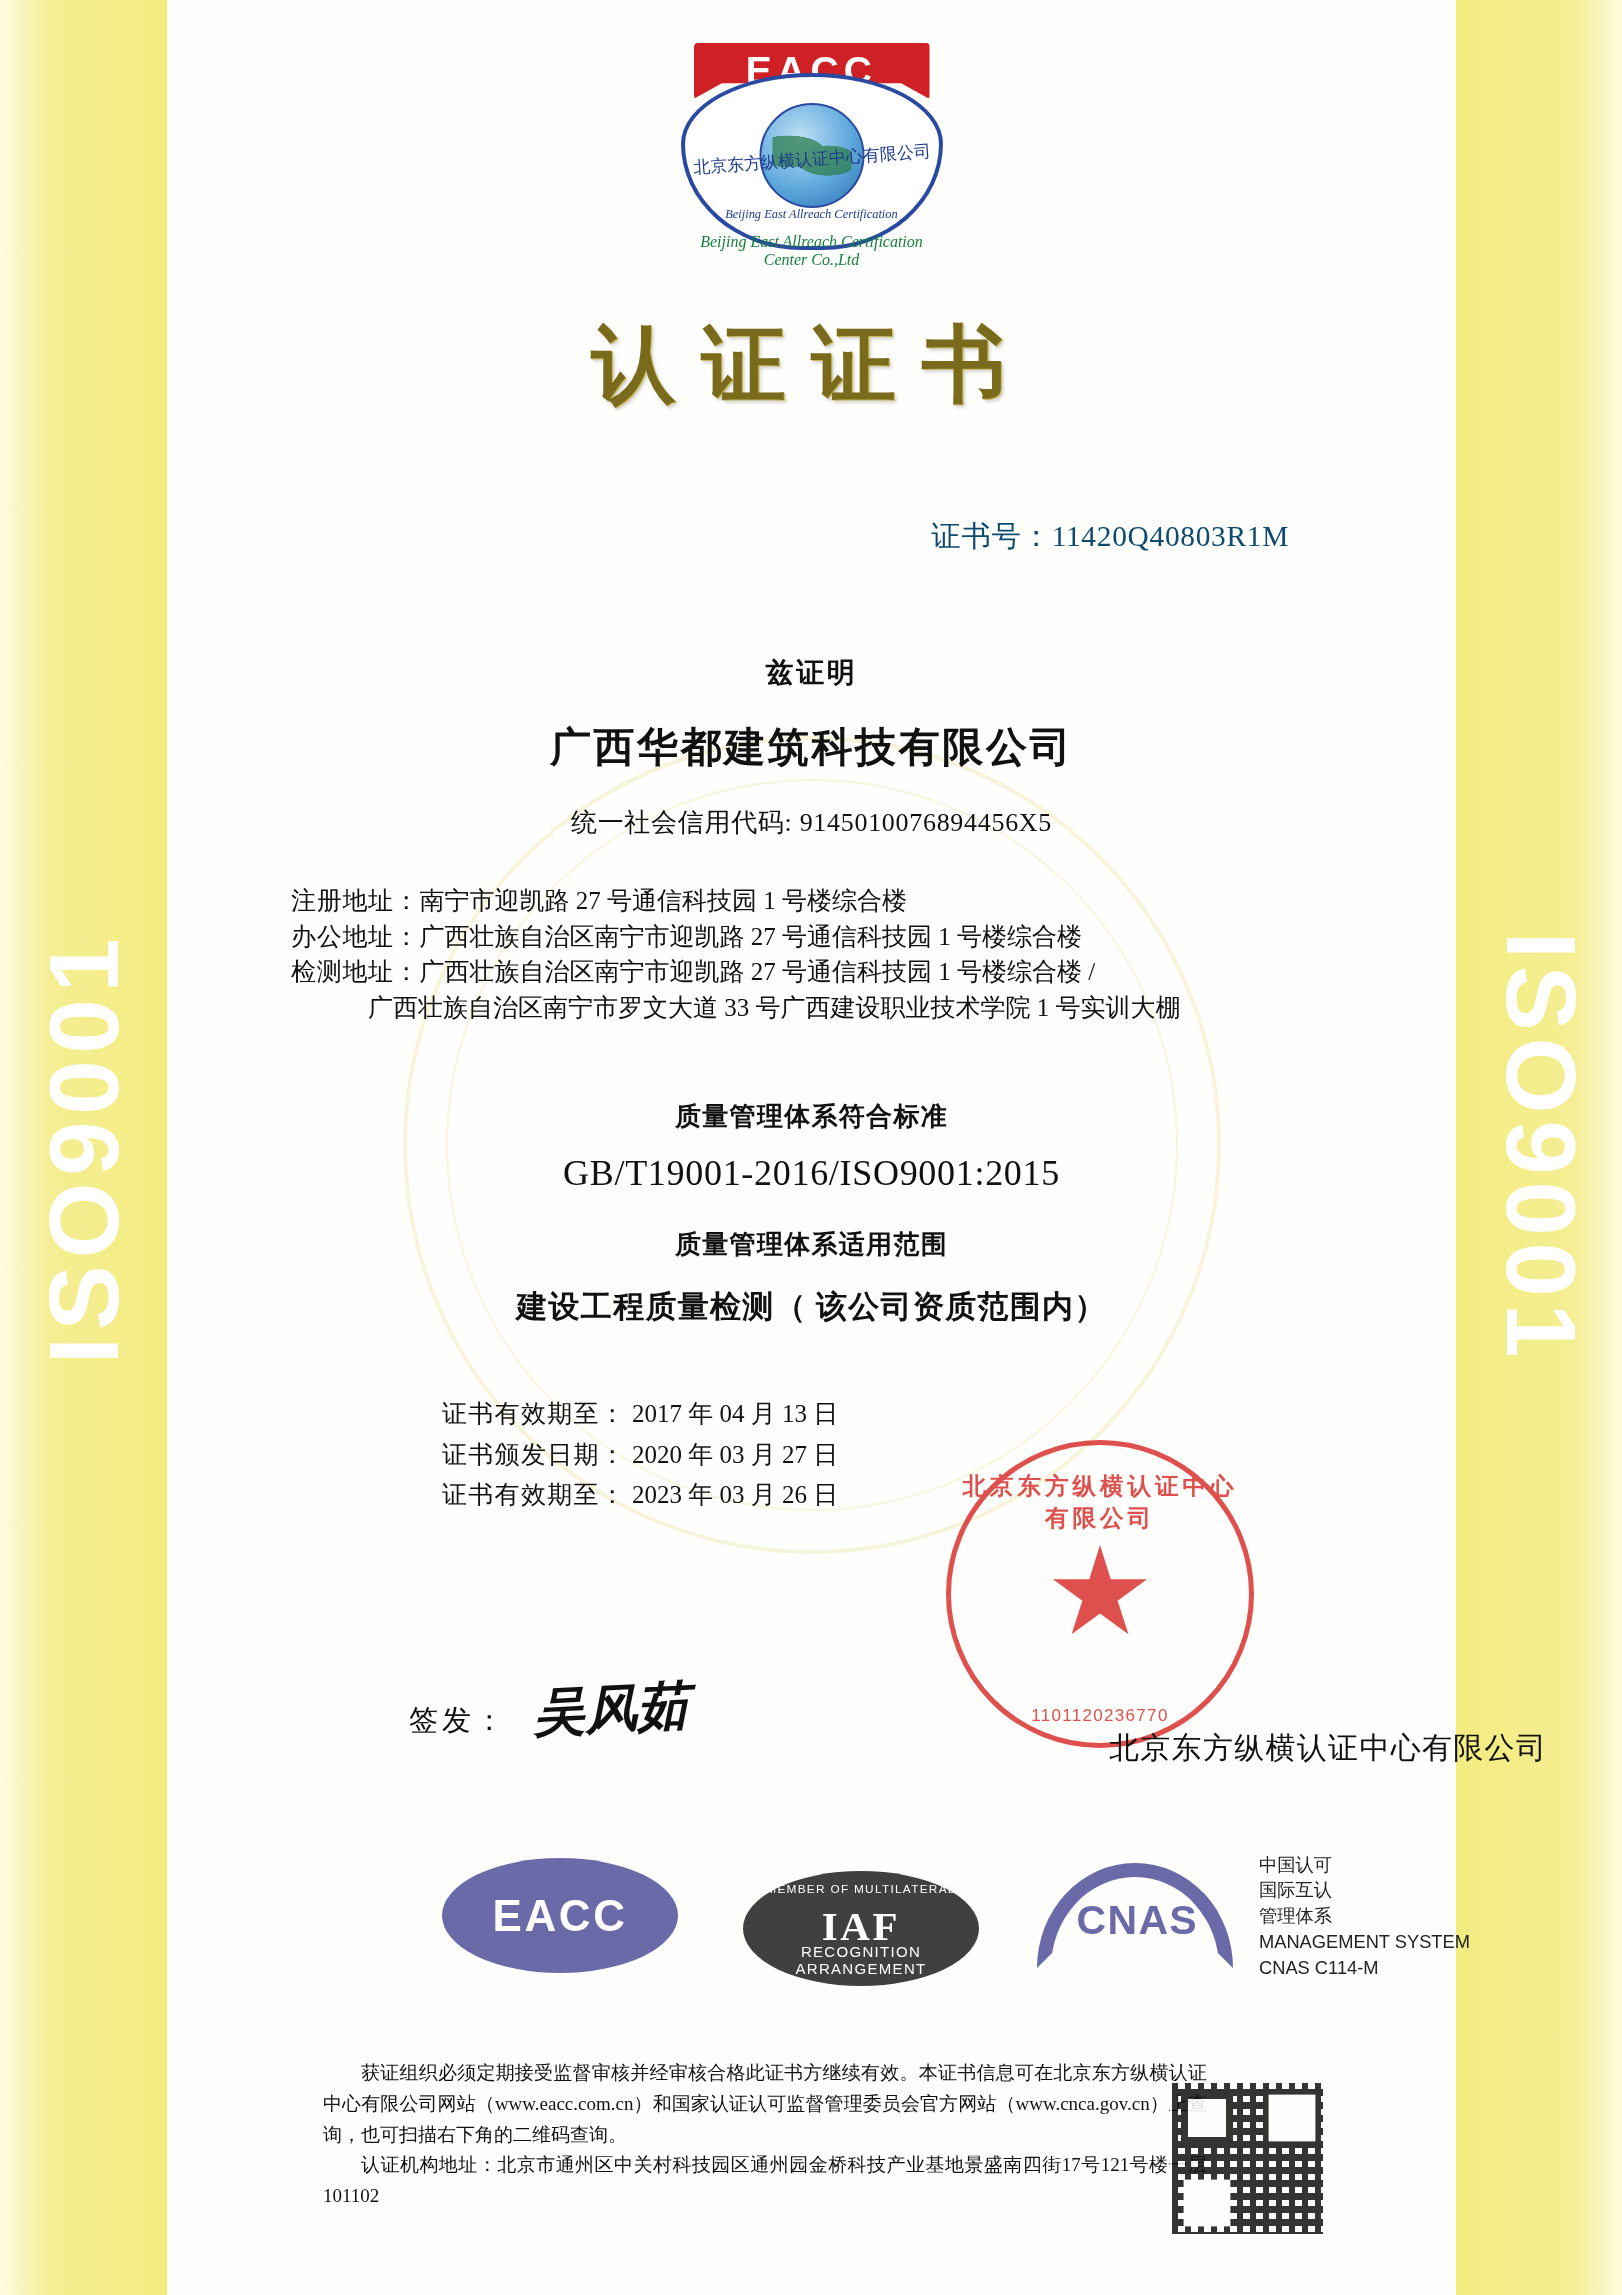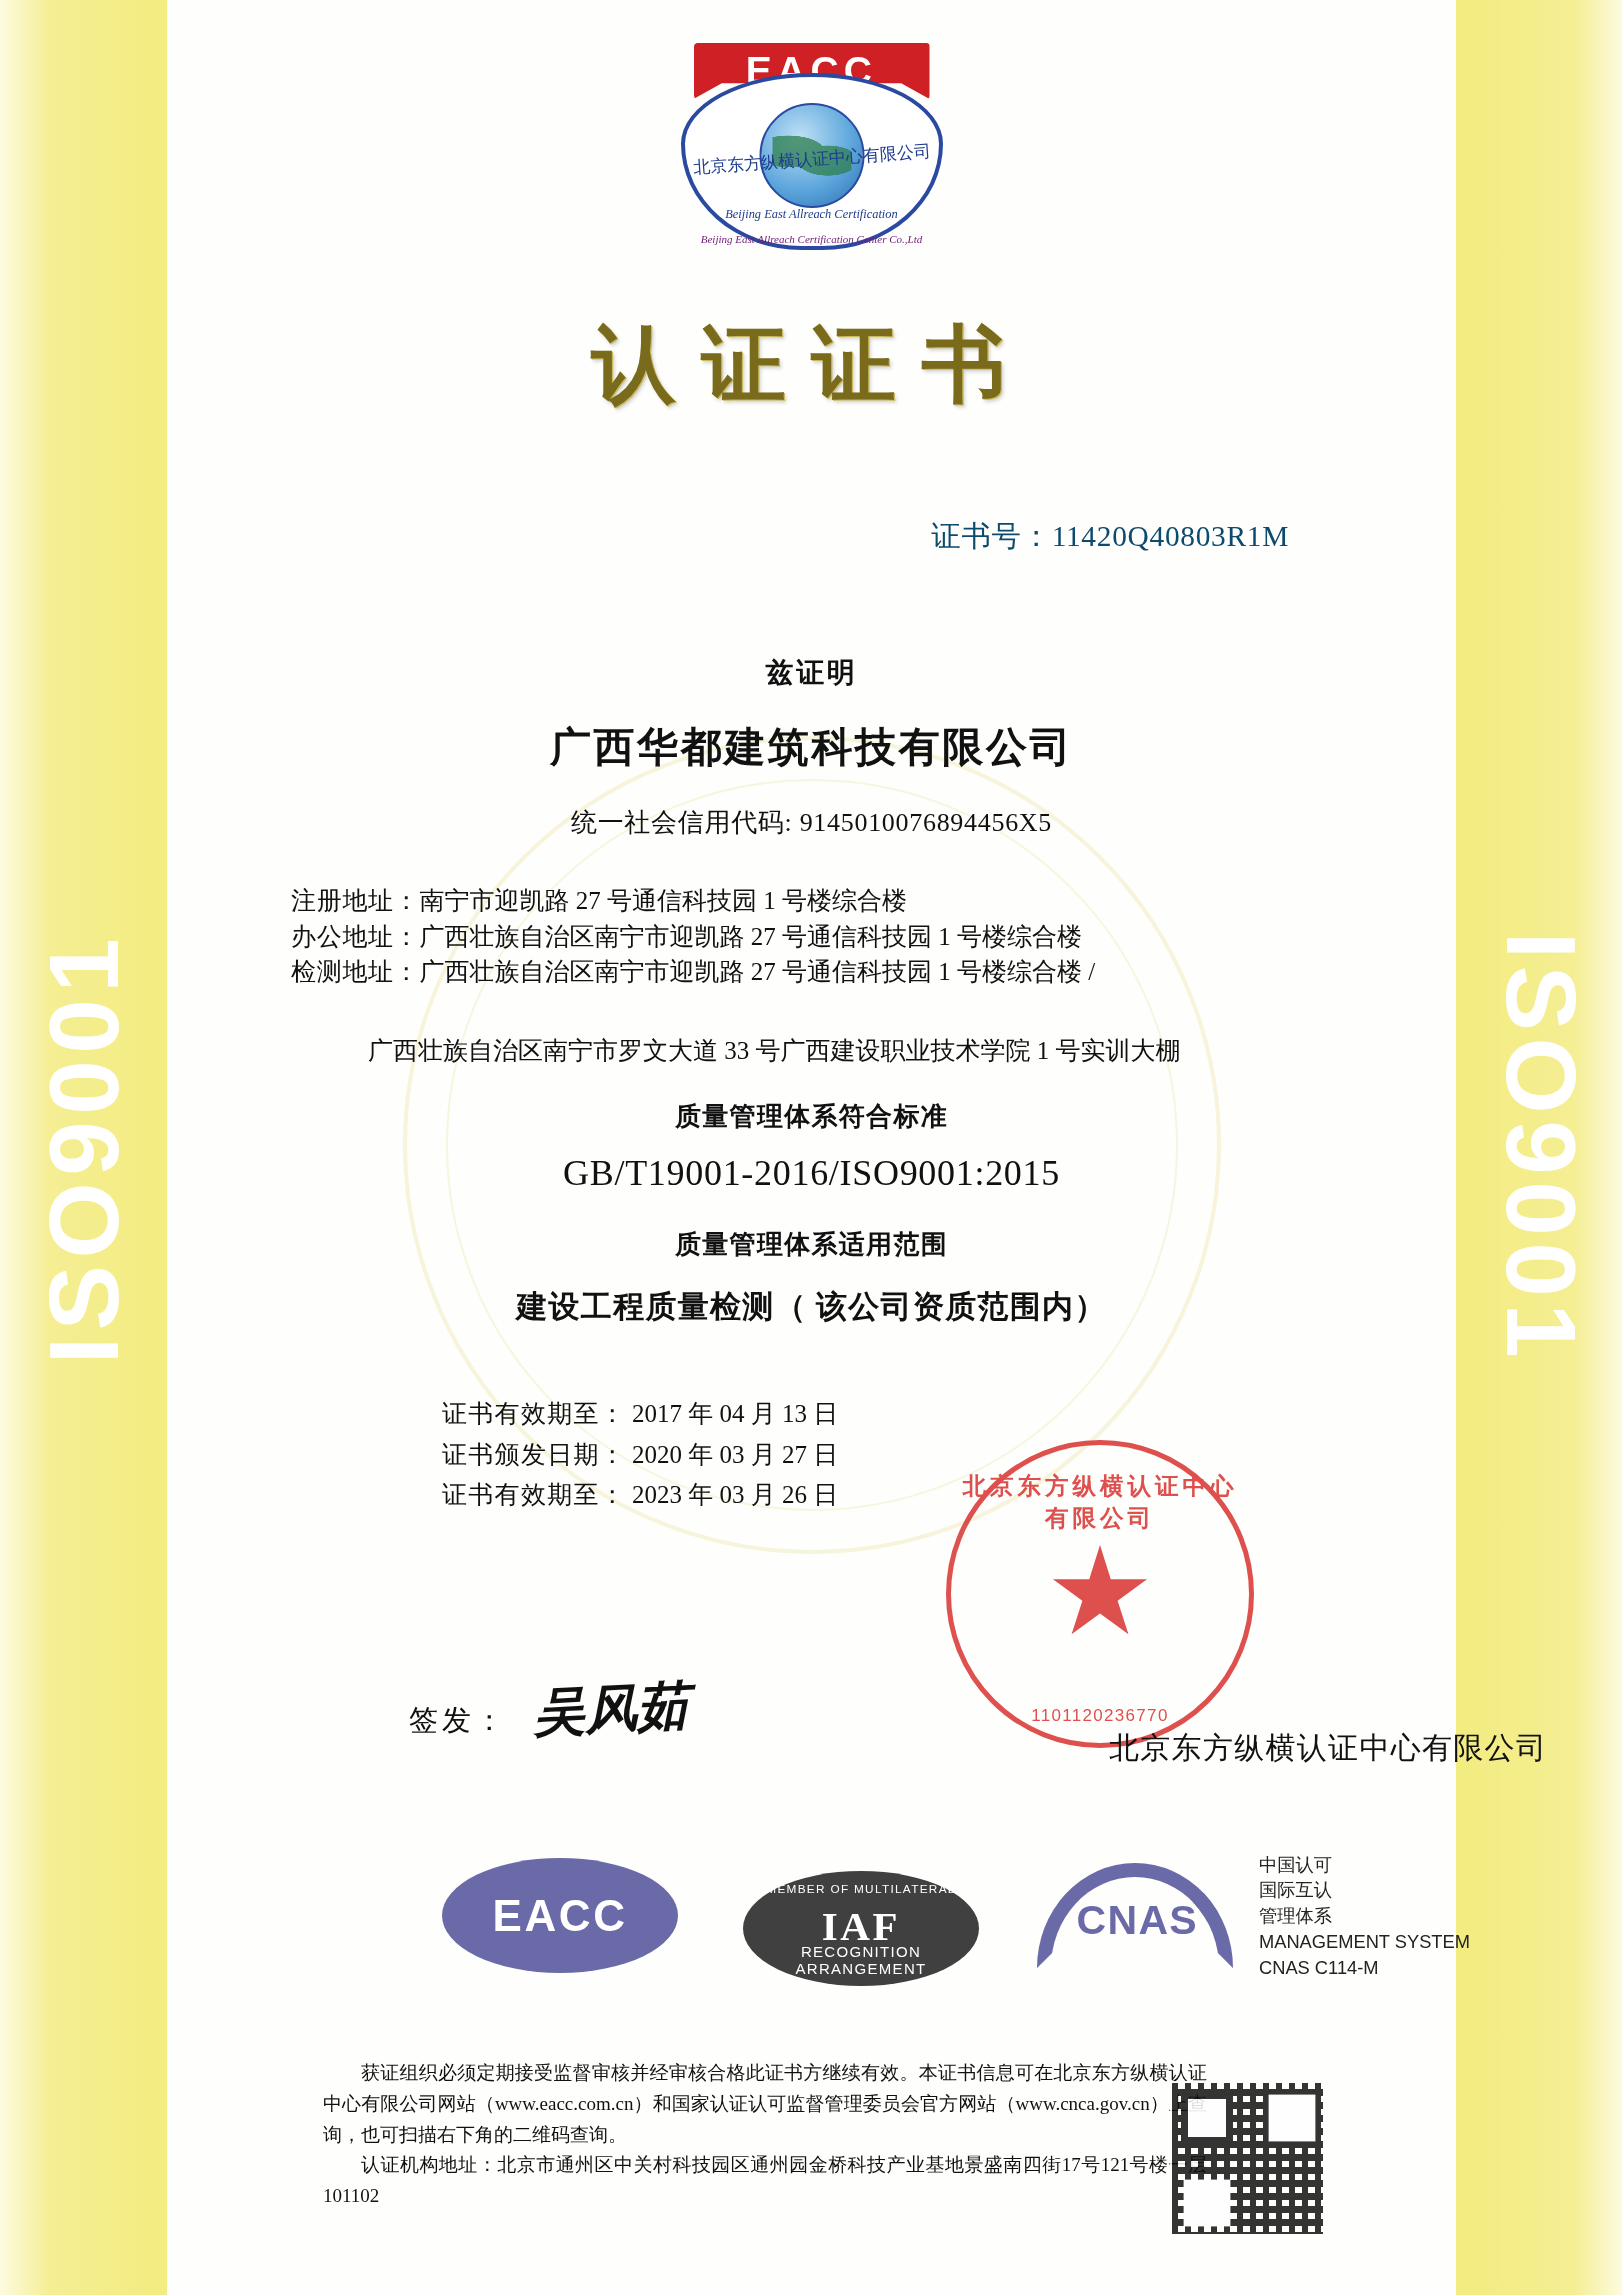"Beijing East Allreach Certification Center" .logo-en2 { color: #701a75 -> #15803d; font-size: 11px -> 16px }
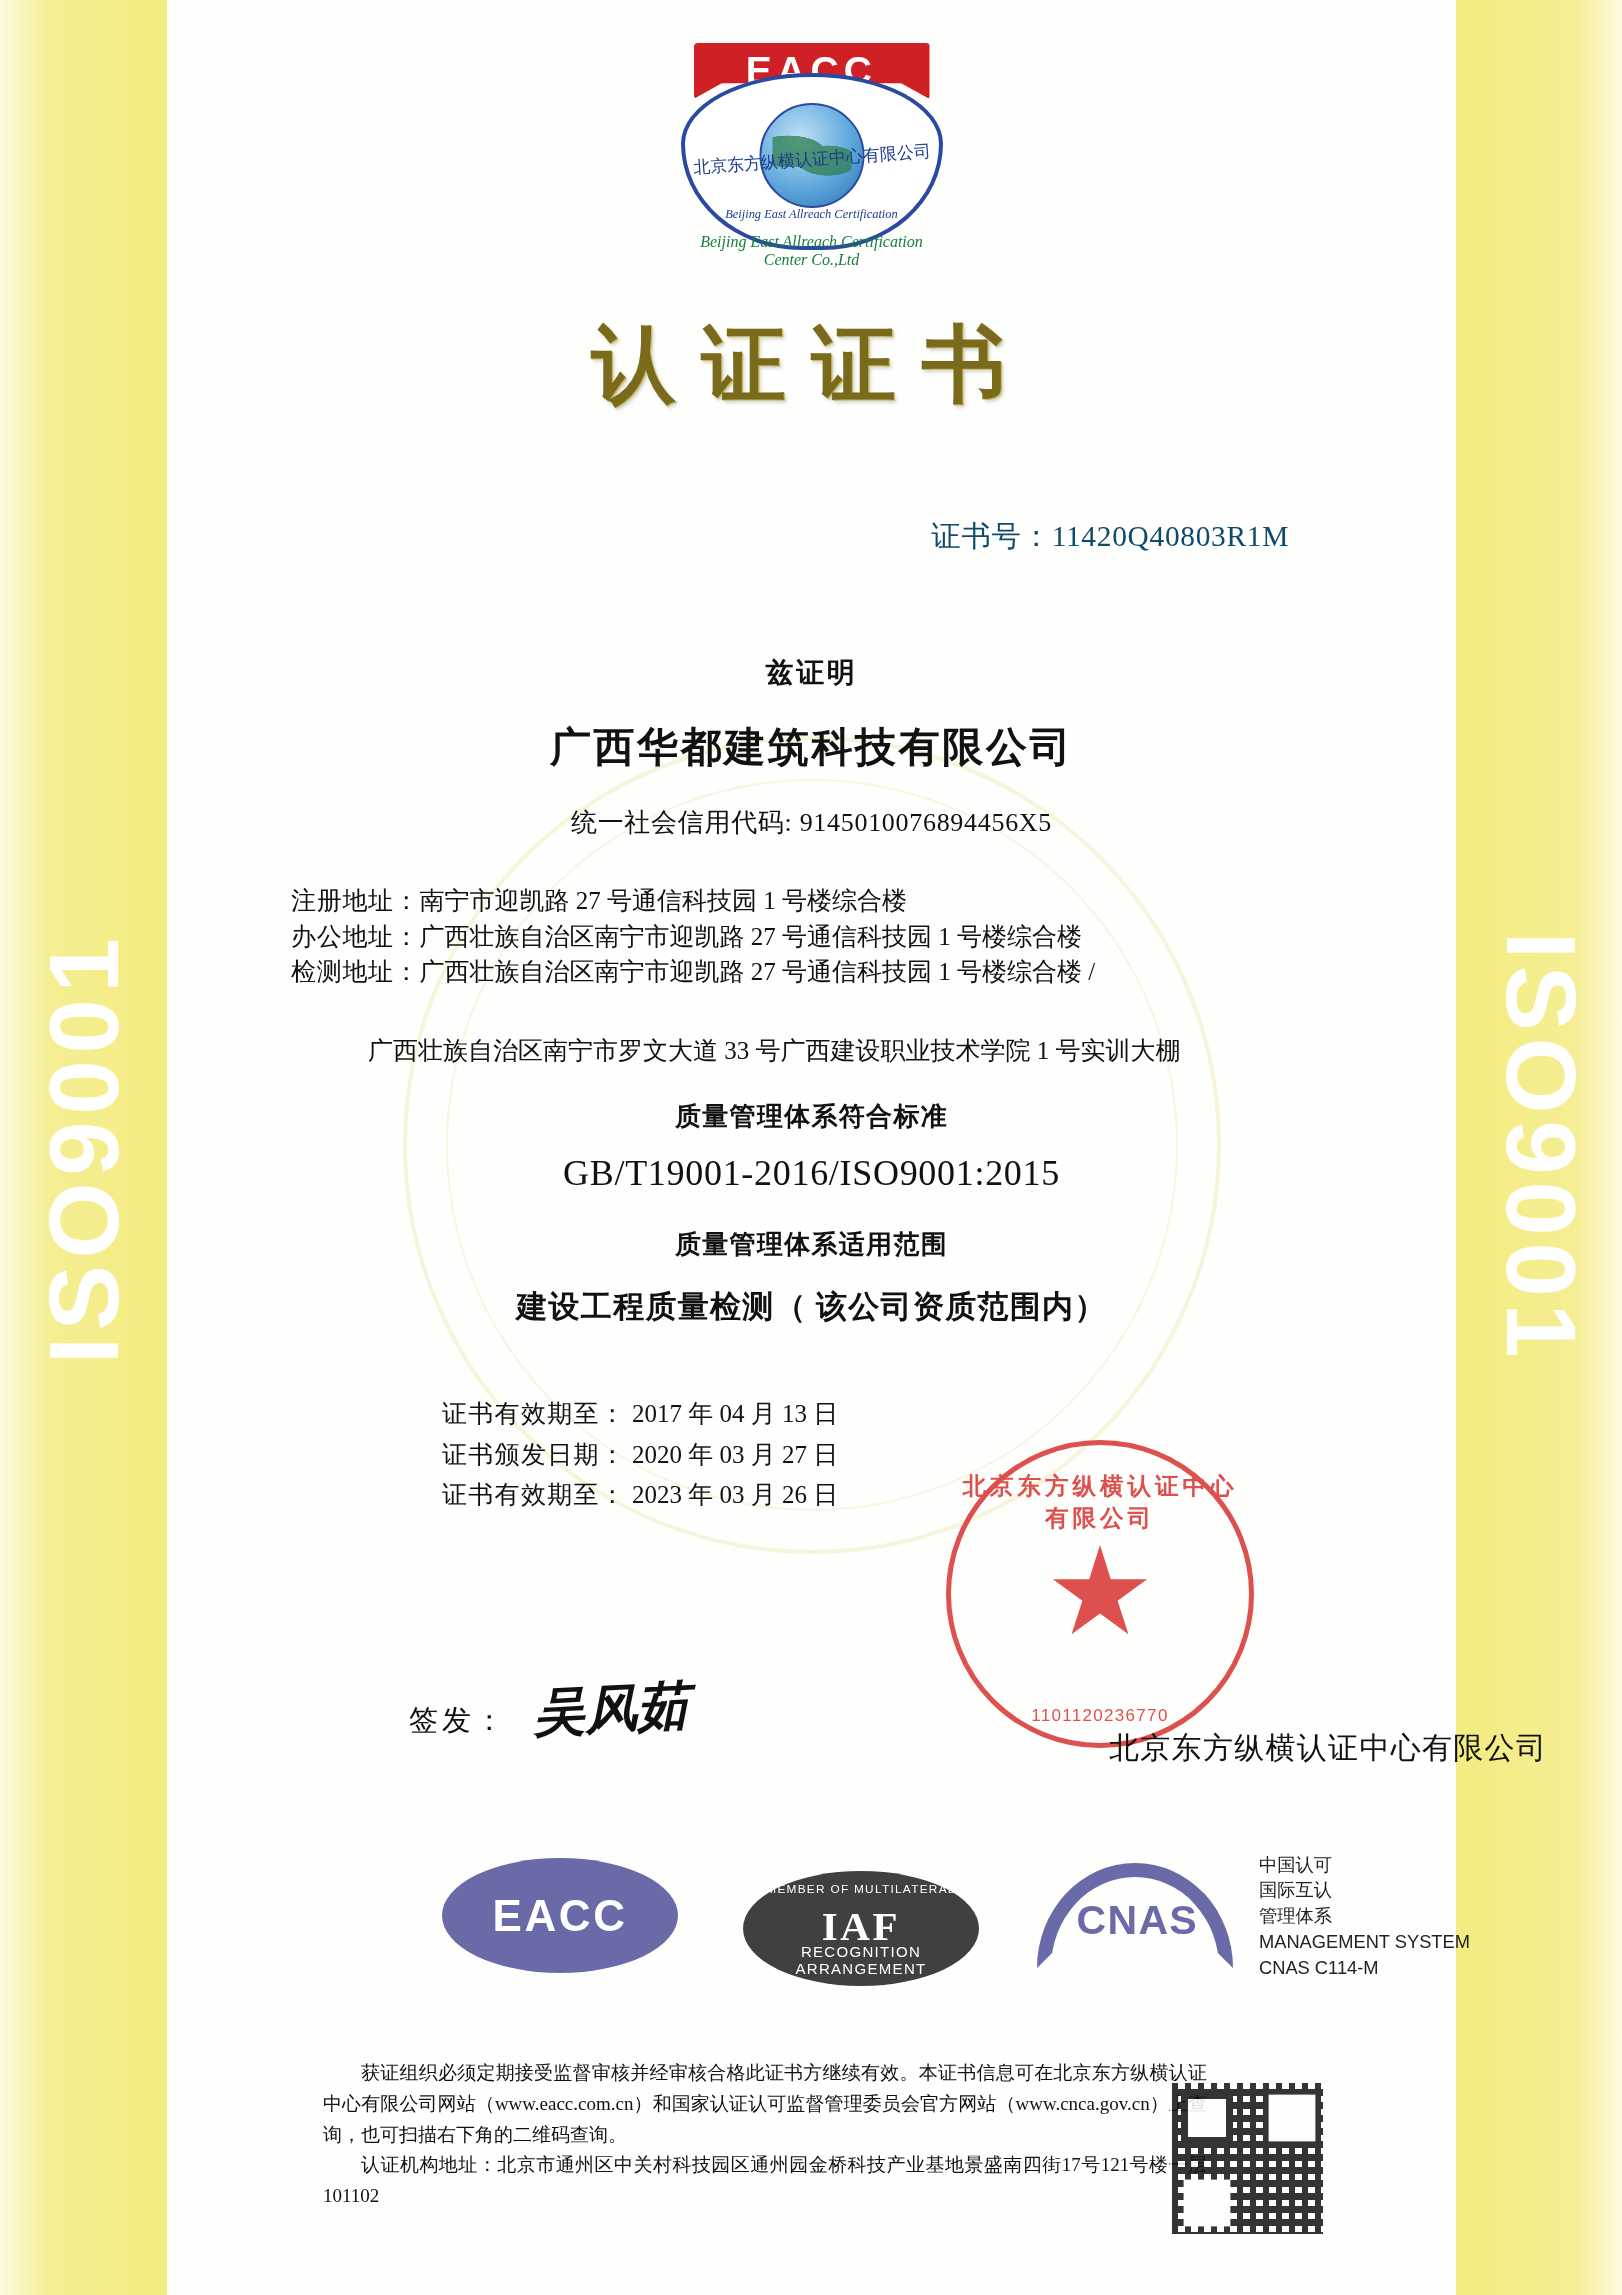"广西壮族自治区南宁市罗文大道 33 号广西建设职业技术学院 1 号实训大棚" .addr-cont { margin-top: 43px -> none }
